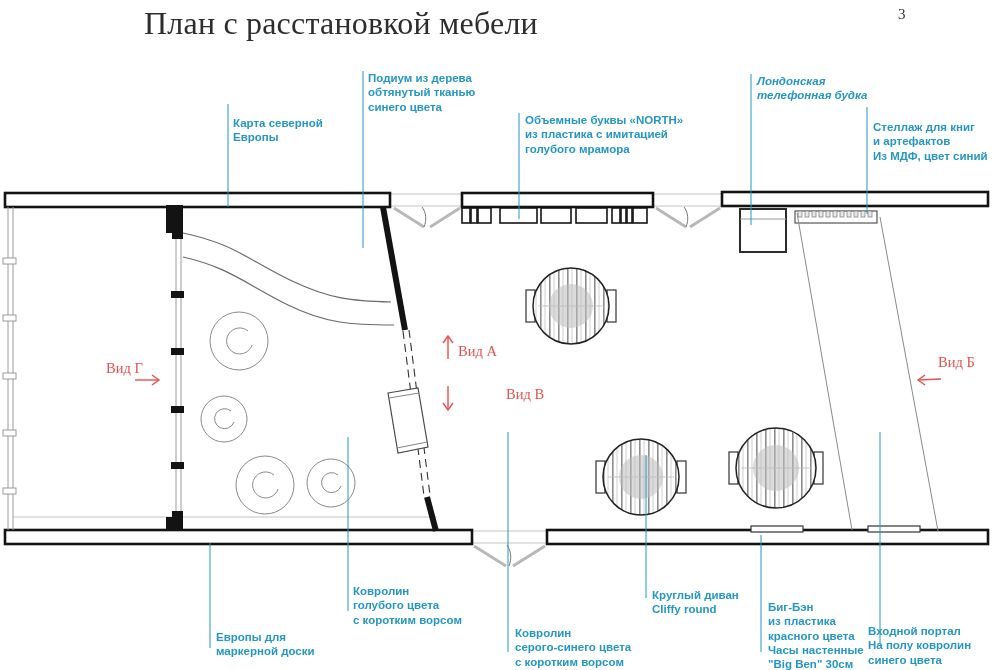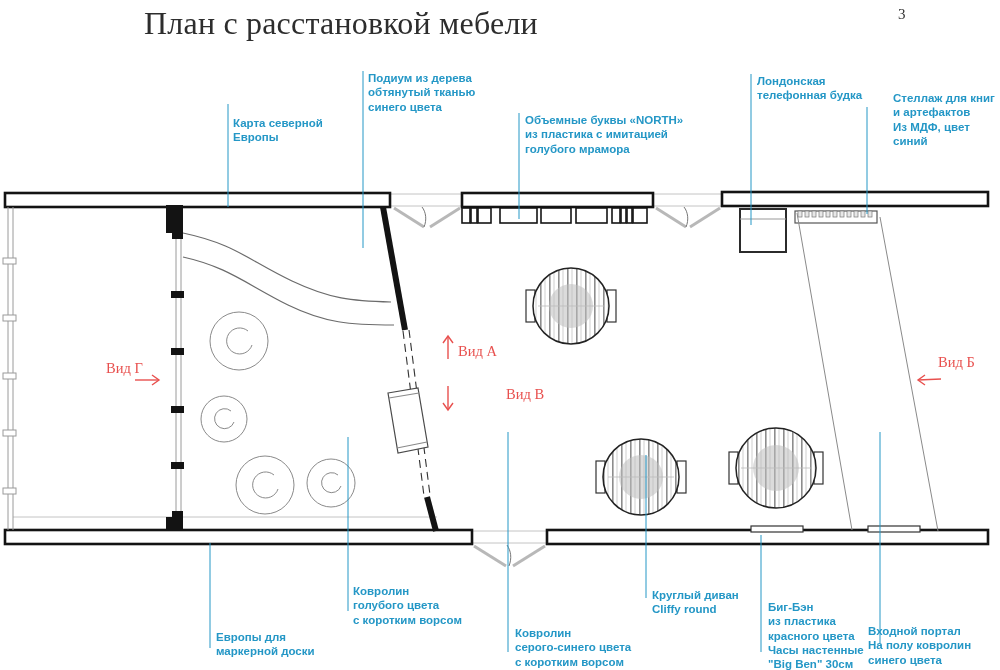"Лондонская" #ann-booth { font-style: none -> italic }
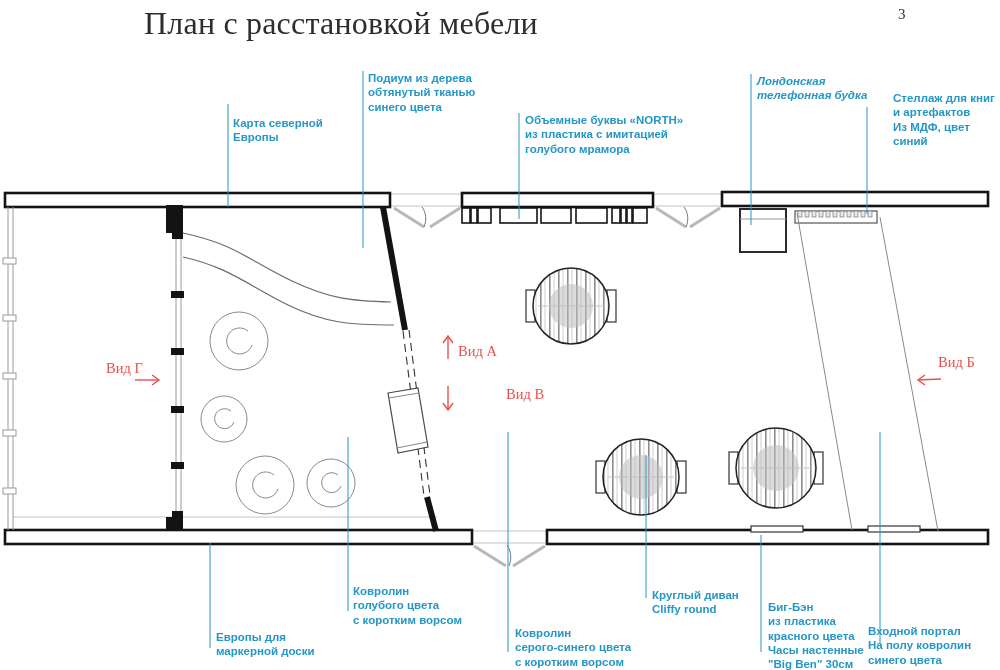"Стеллаж для книг" #ann-shelf { margin-left: 20px -> none; top: 91px -> 120px }
